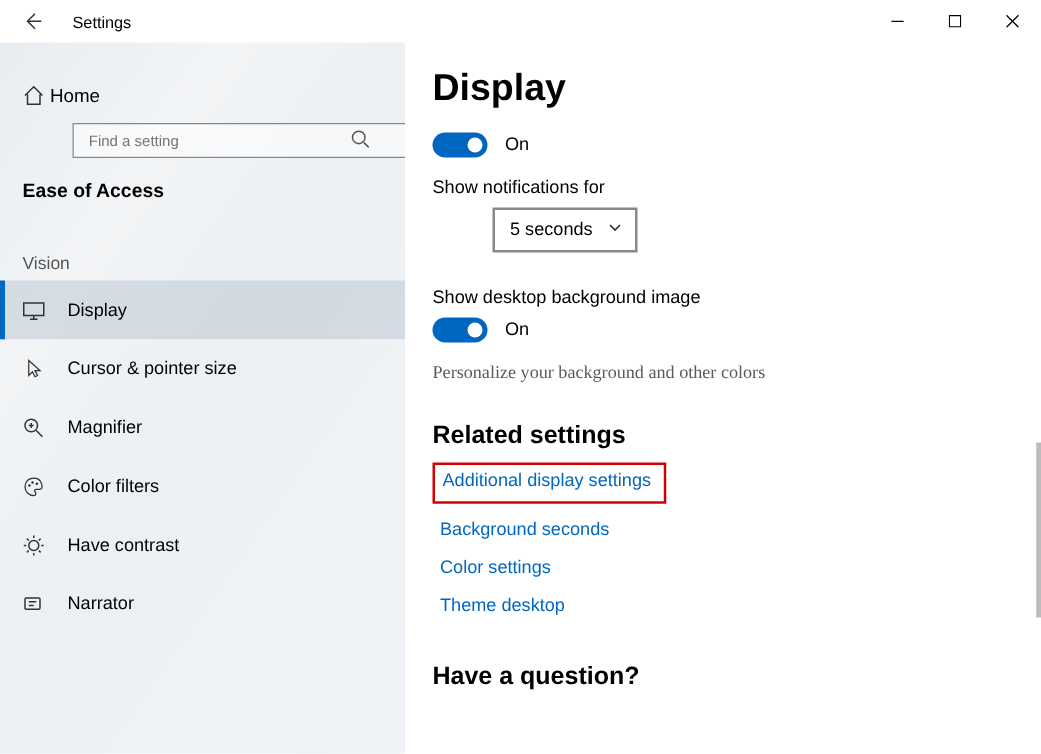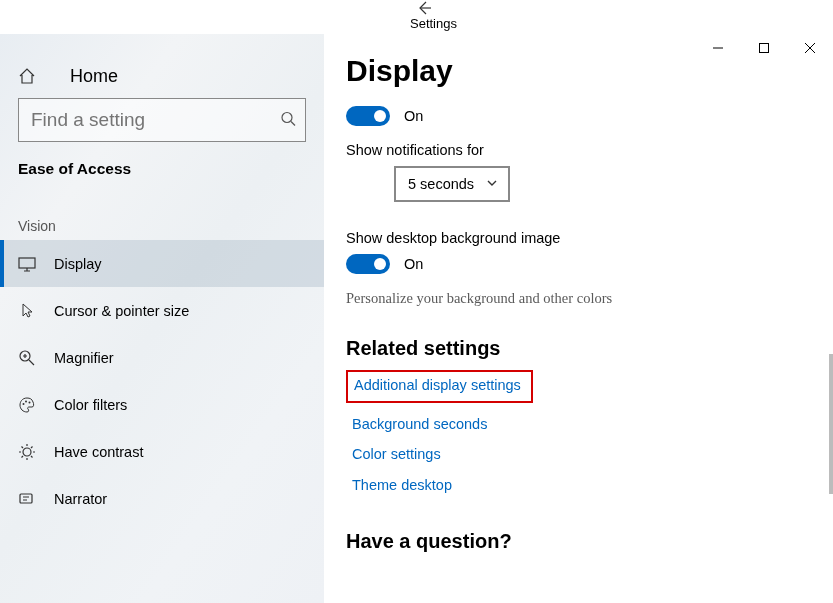"Settings" .titlebar { flex-direction: column -> none }
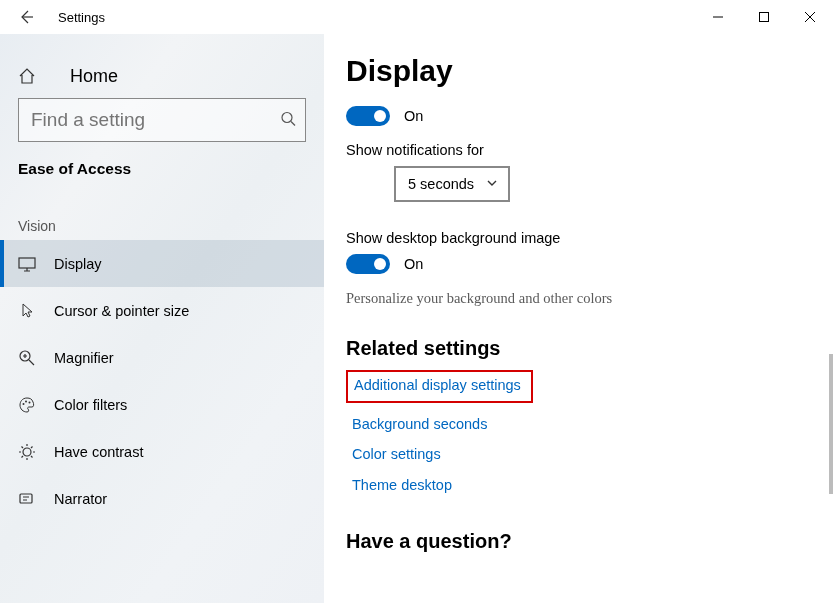"Home" .home-row { font-size: 18px -> 15px; gap: 34px -> 4px }
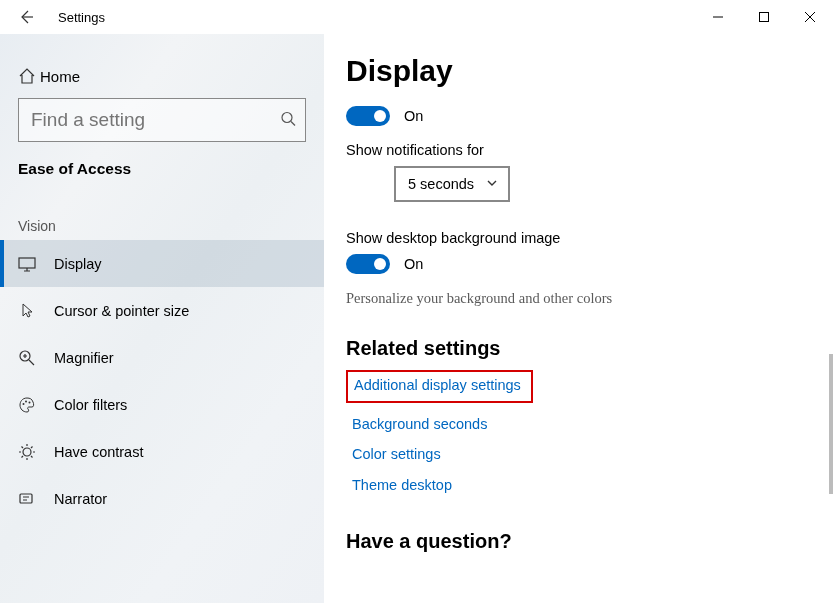"Find a setting" .search { font-size: 19px -> 12px; height: 44px -> 28px; margin-left: none -> 40px }
